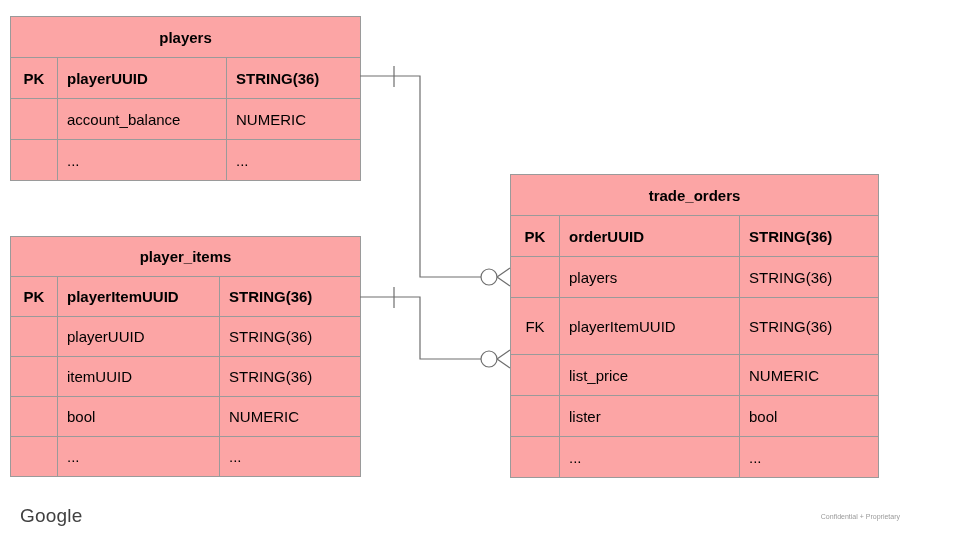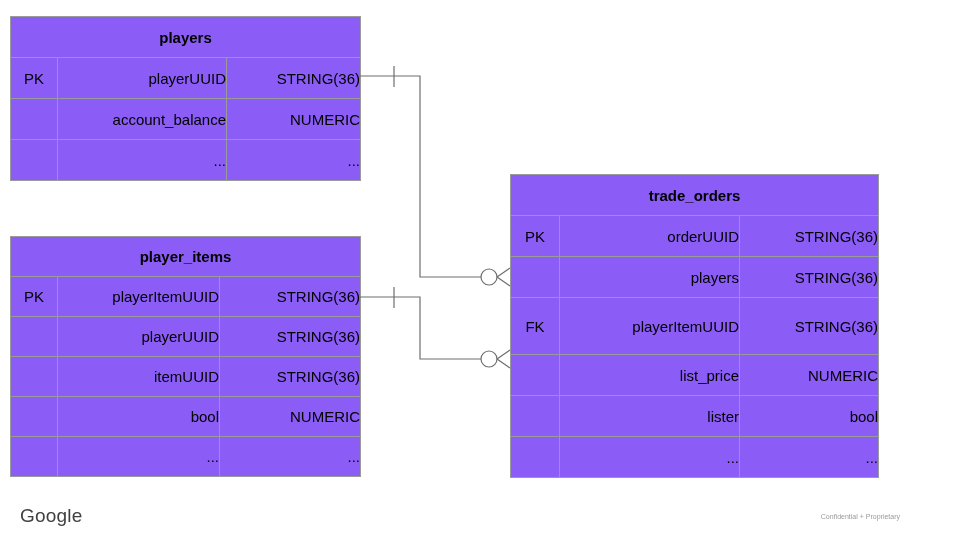"players" .entity { background: #8b5cf6 -> #fca5a5 }
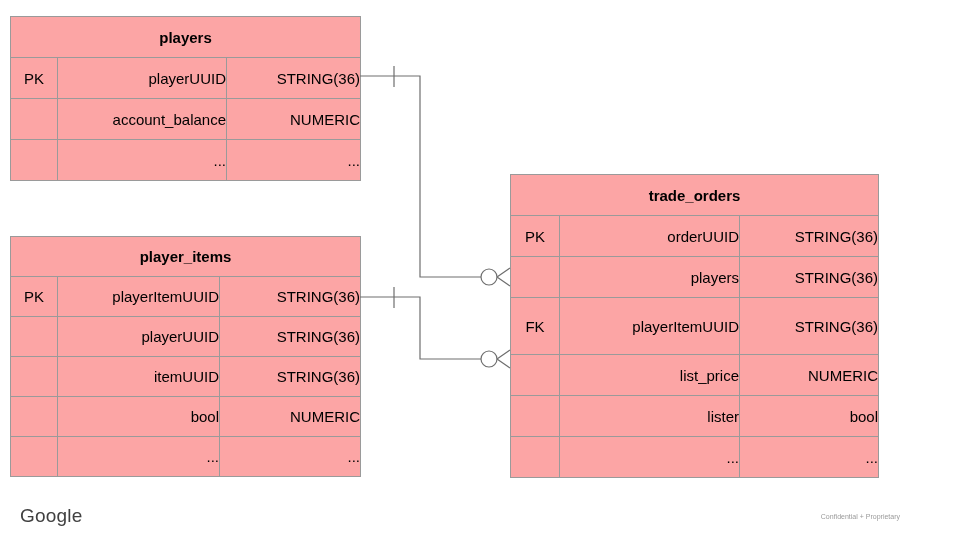"PK" .entity tr.em td { font-weight: normal -> bold }
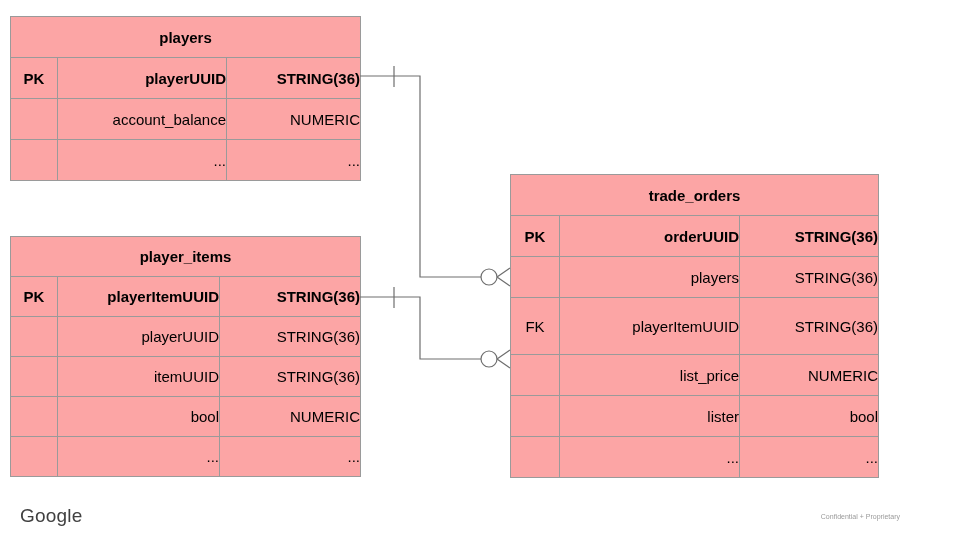"playerUUID" .entity td.field, .entity td.type { text-align: right -> left }
